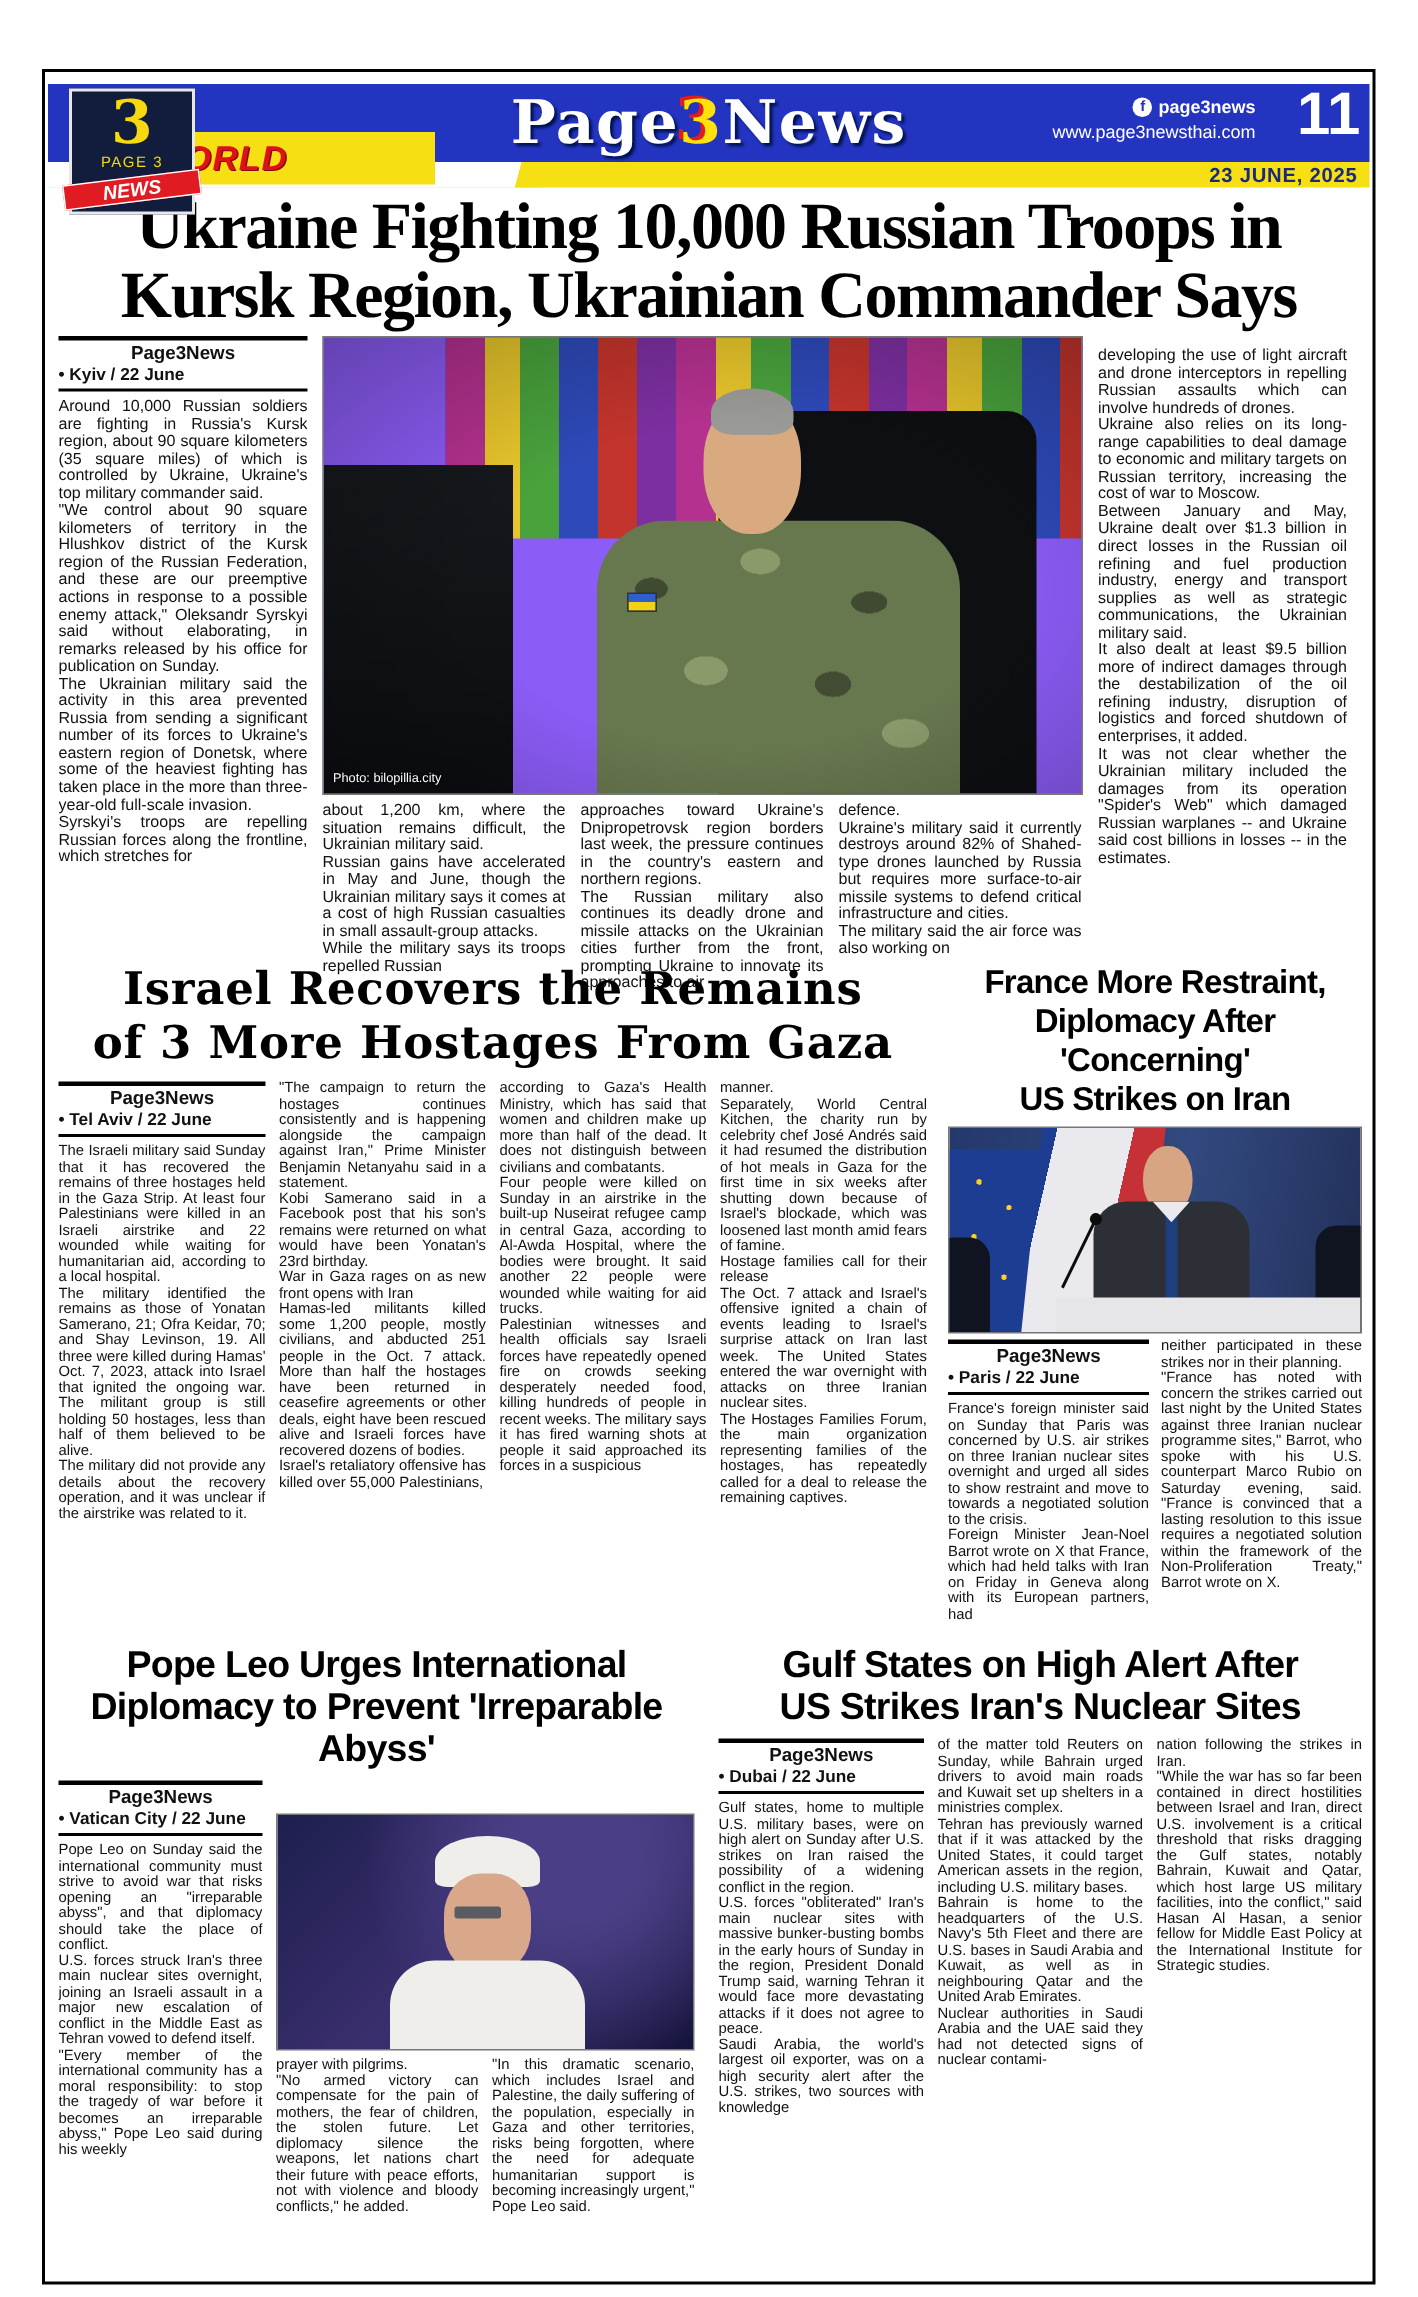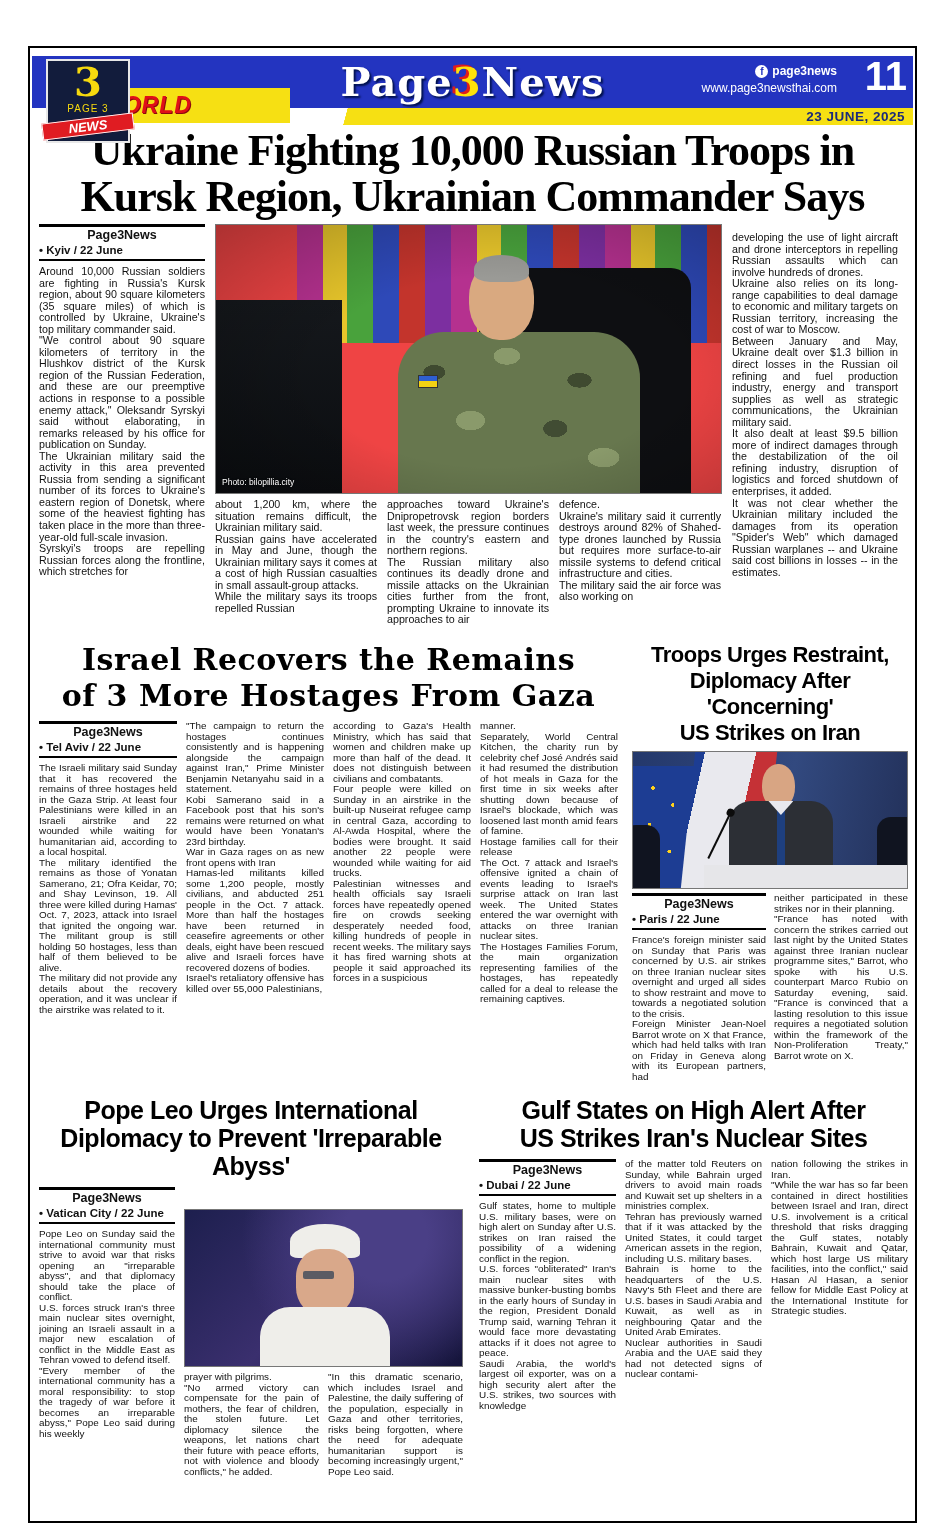"Photo: bilopillia.city" .ukr-photo { background: #ef4444 -> #8b5cf6; height: 270px -> 306px }
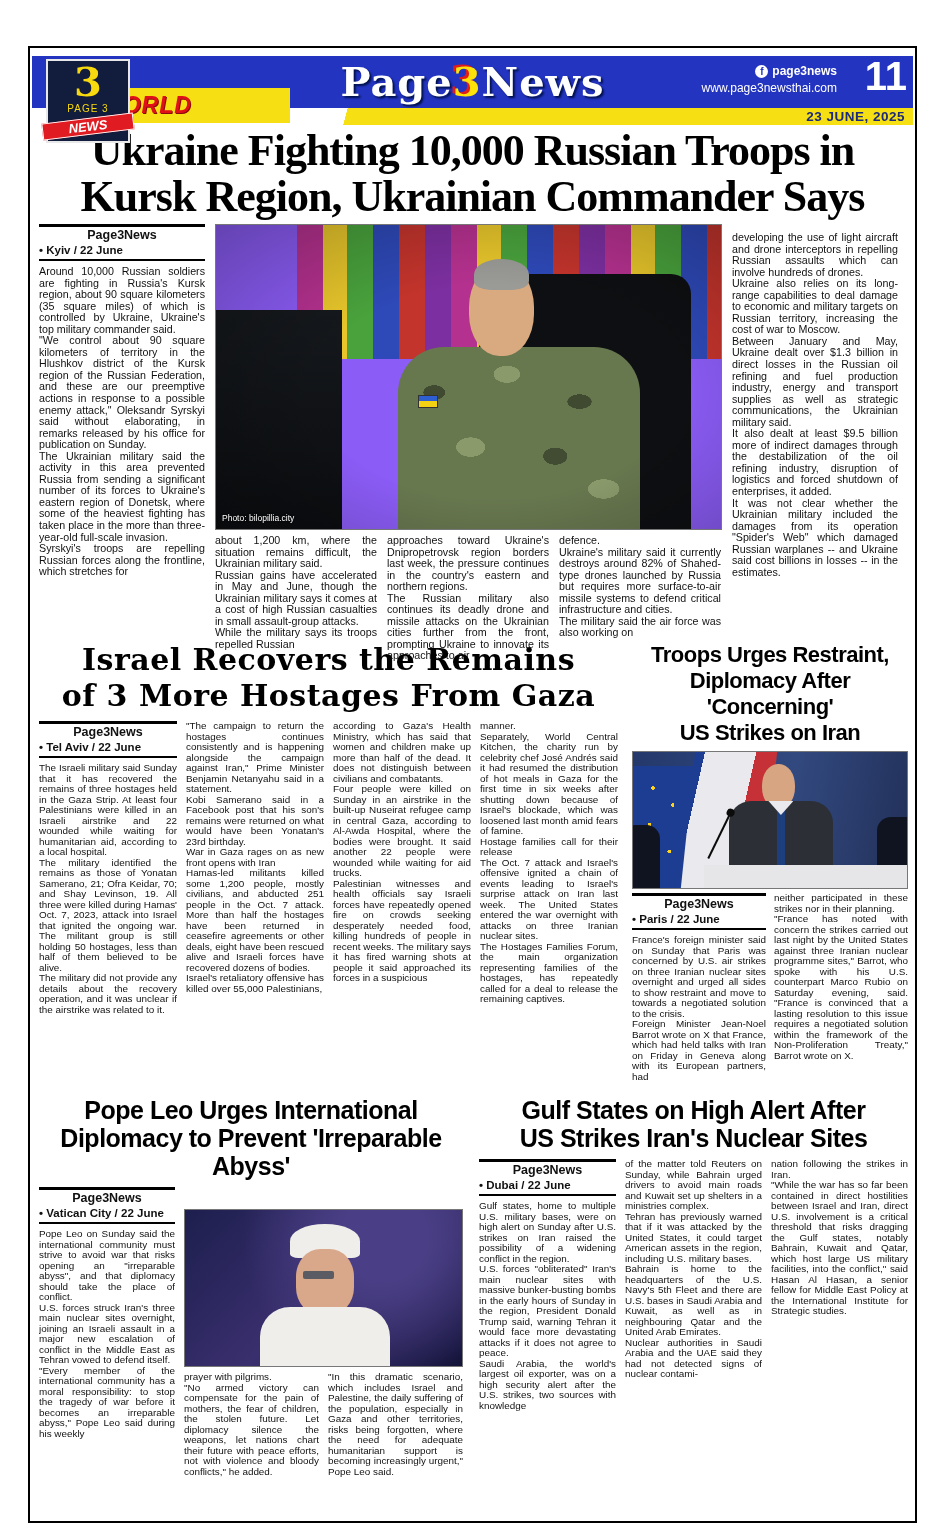"Troops Urges Restraint," p { text: Troops Urges -> France More }
